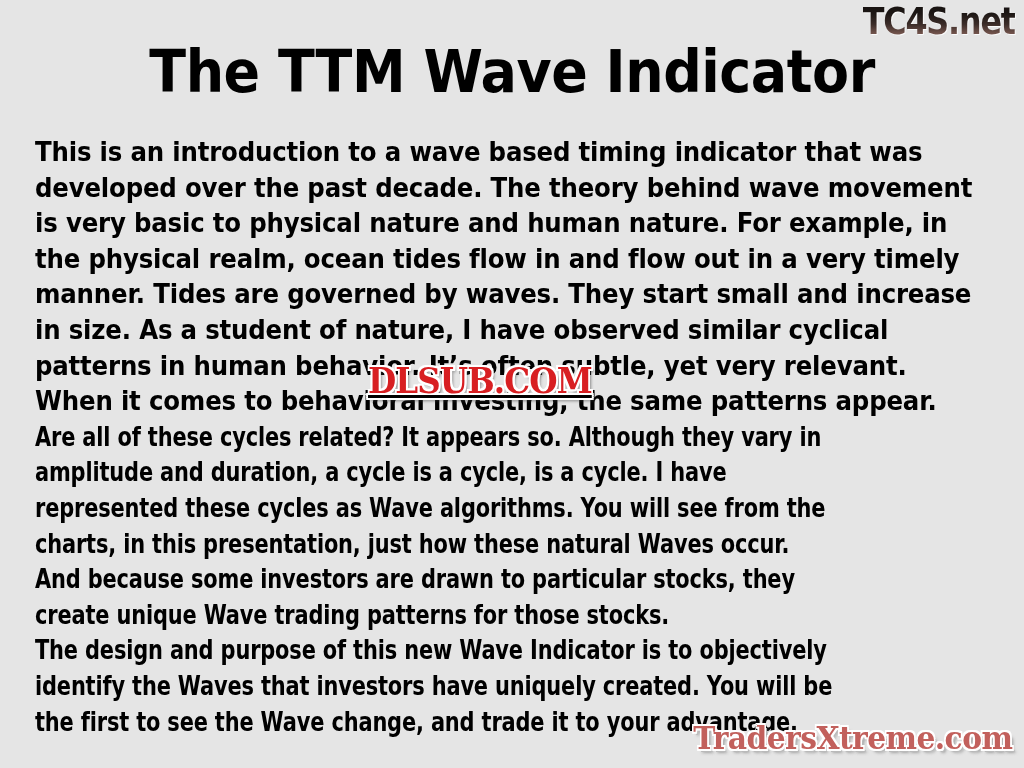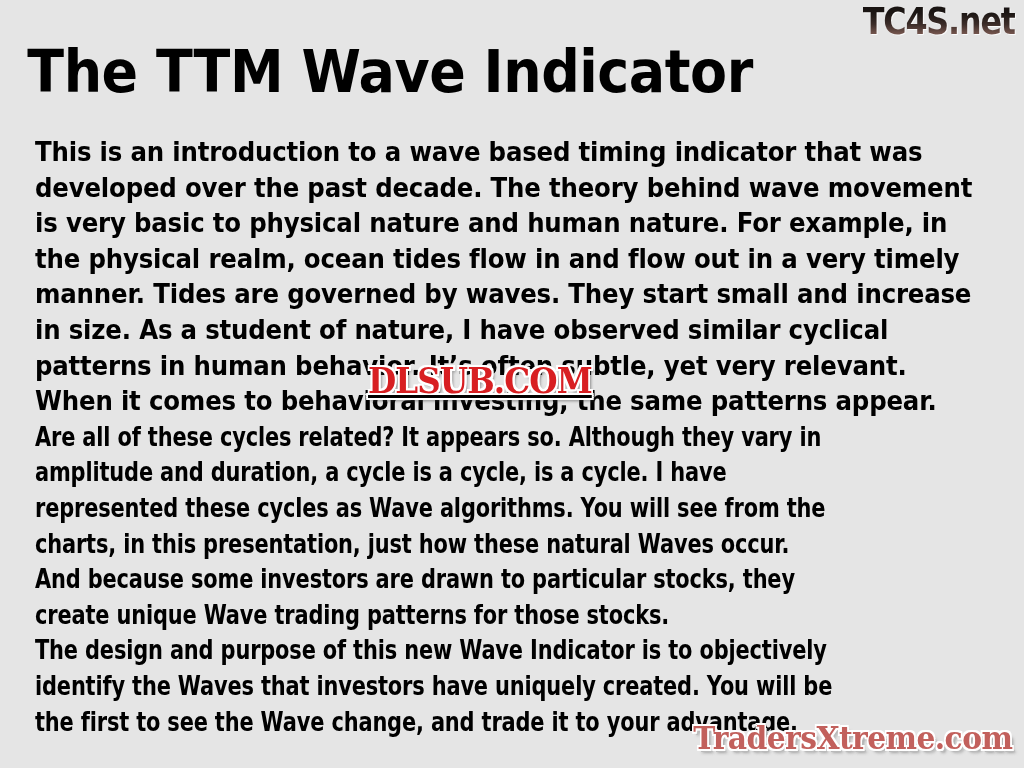"The TTM Wave Indicator" #title { text-align: left -> center }
